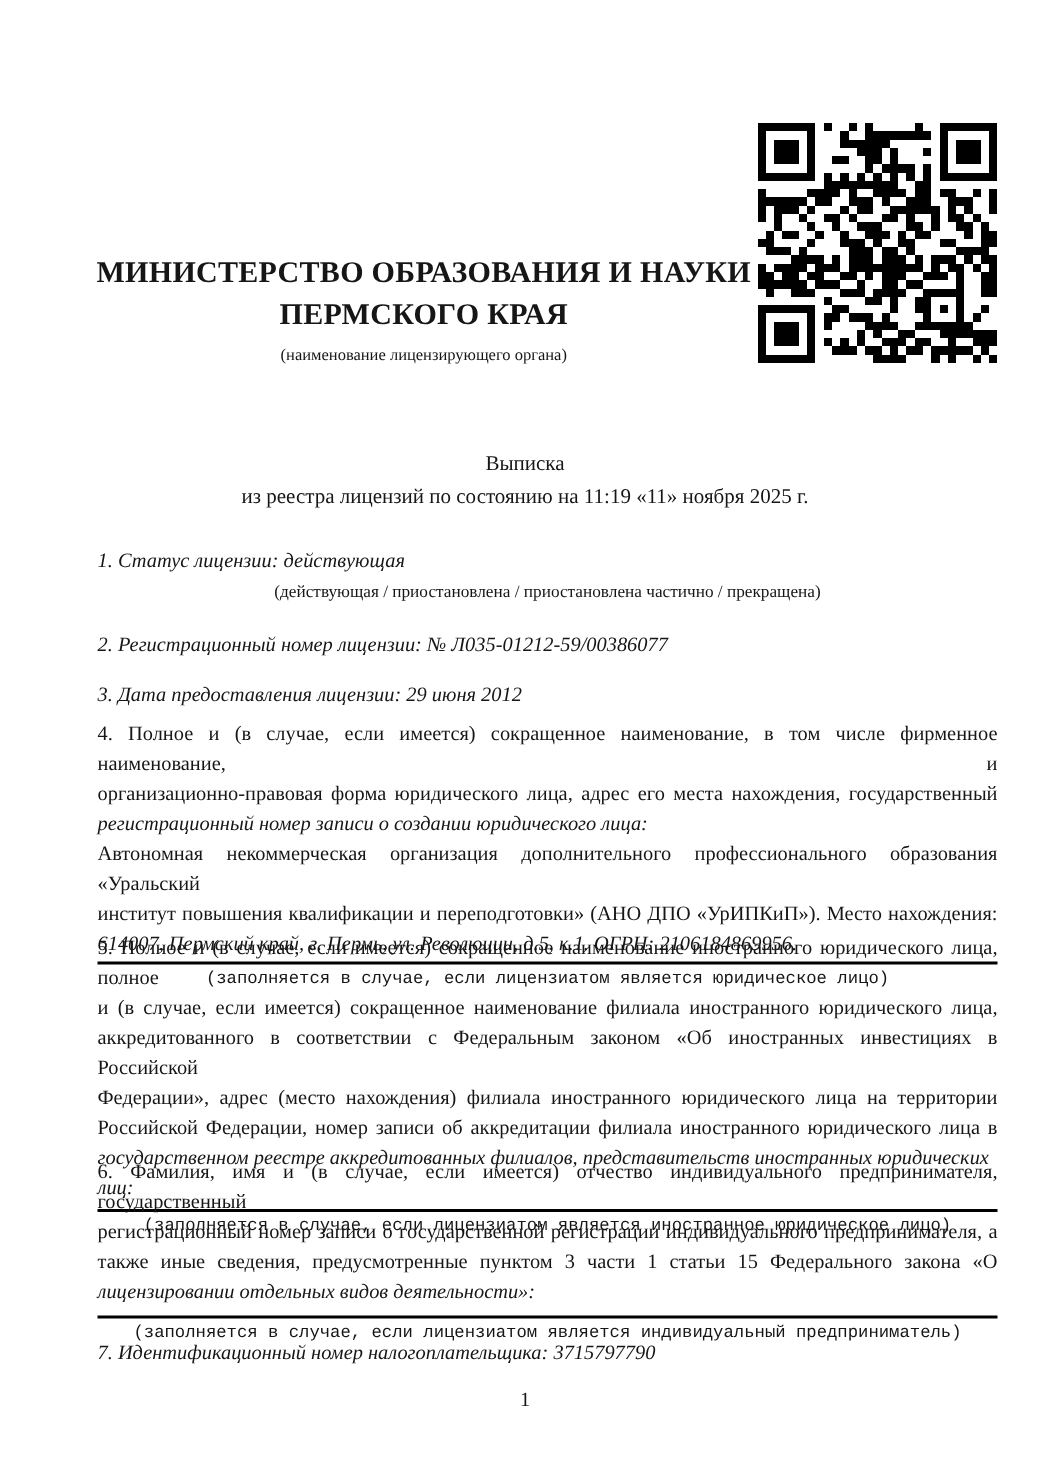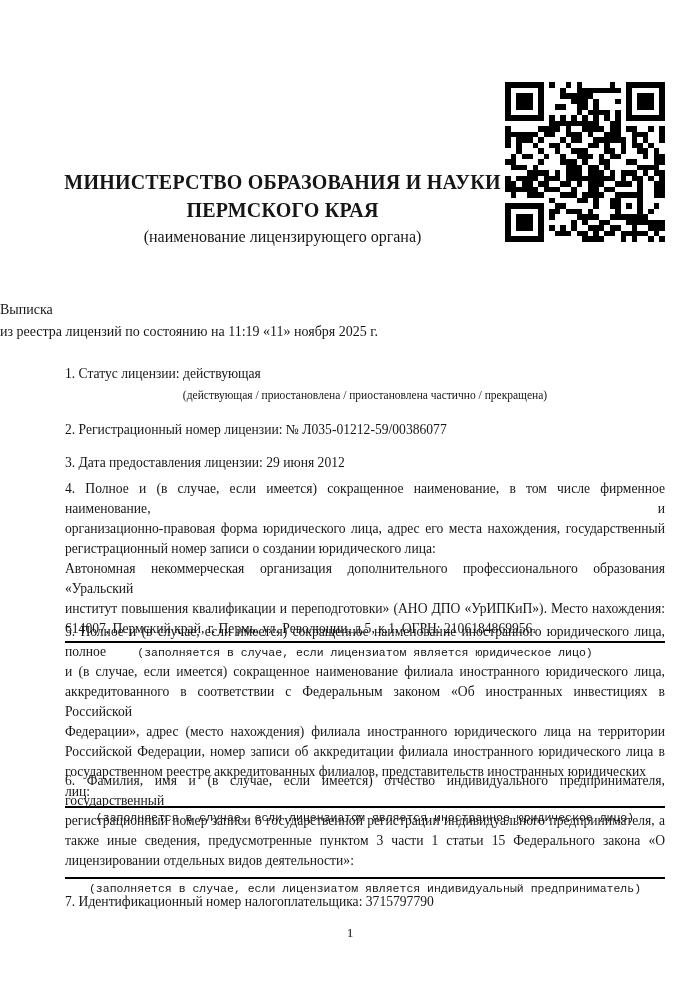"(наименование лицензирующего органа)" .hdr-caption { font-size: 16px -> 11px }
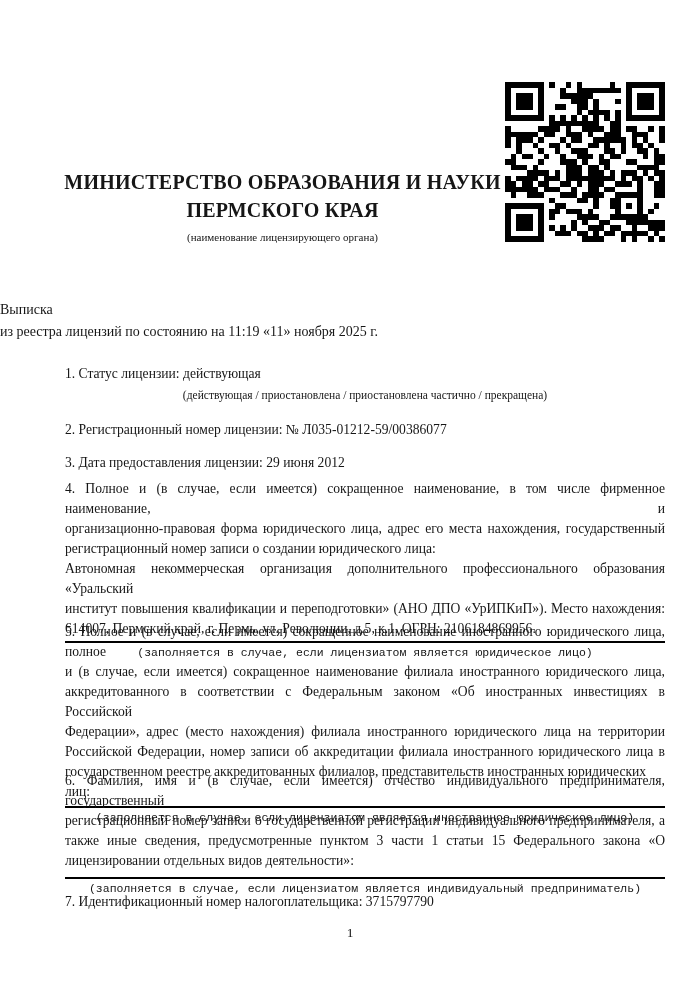"Выписка" .doc-title { text-align: none -> center }
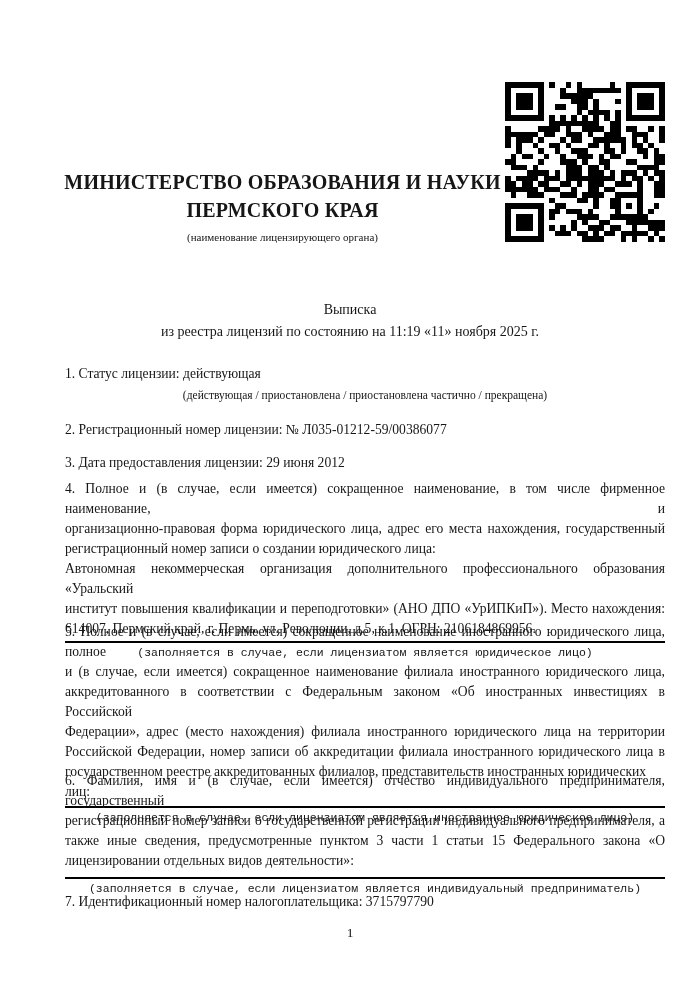"1. Статус лицензии: действующая" .lline { font-style: none -> italic }
